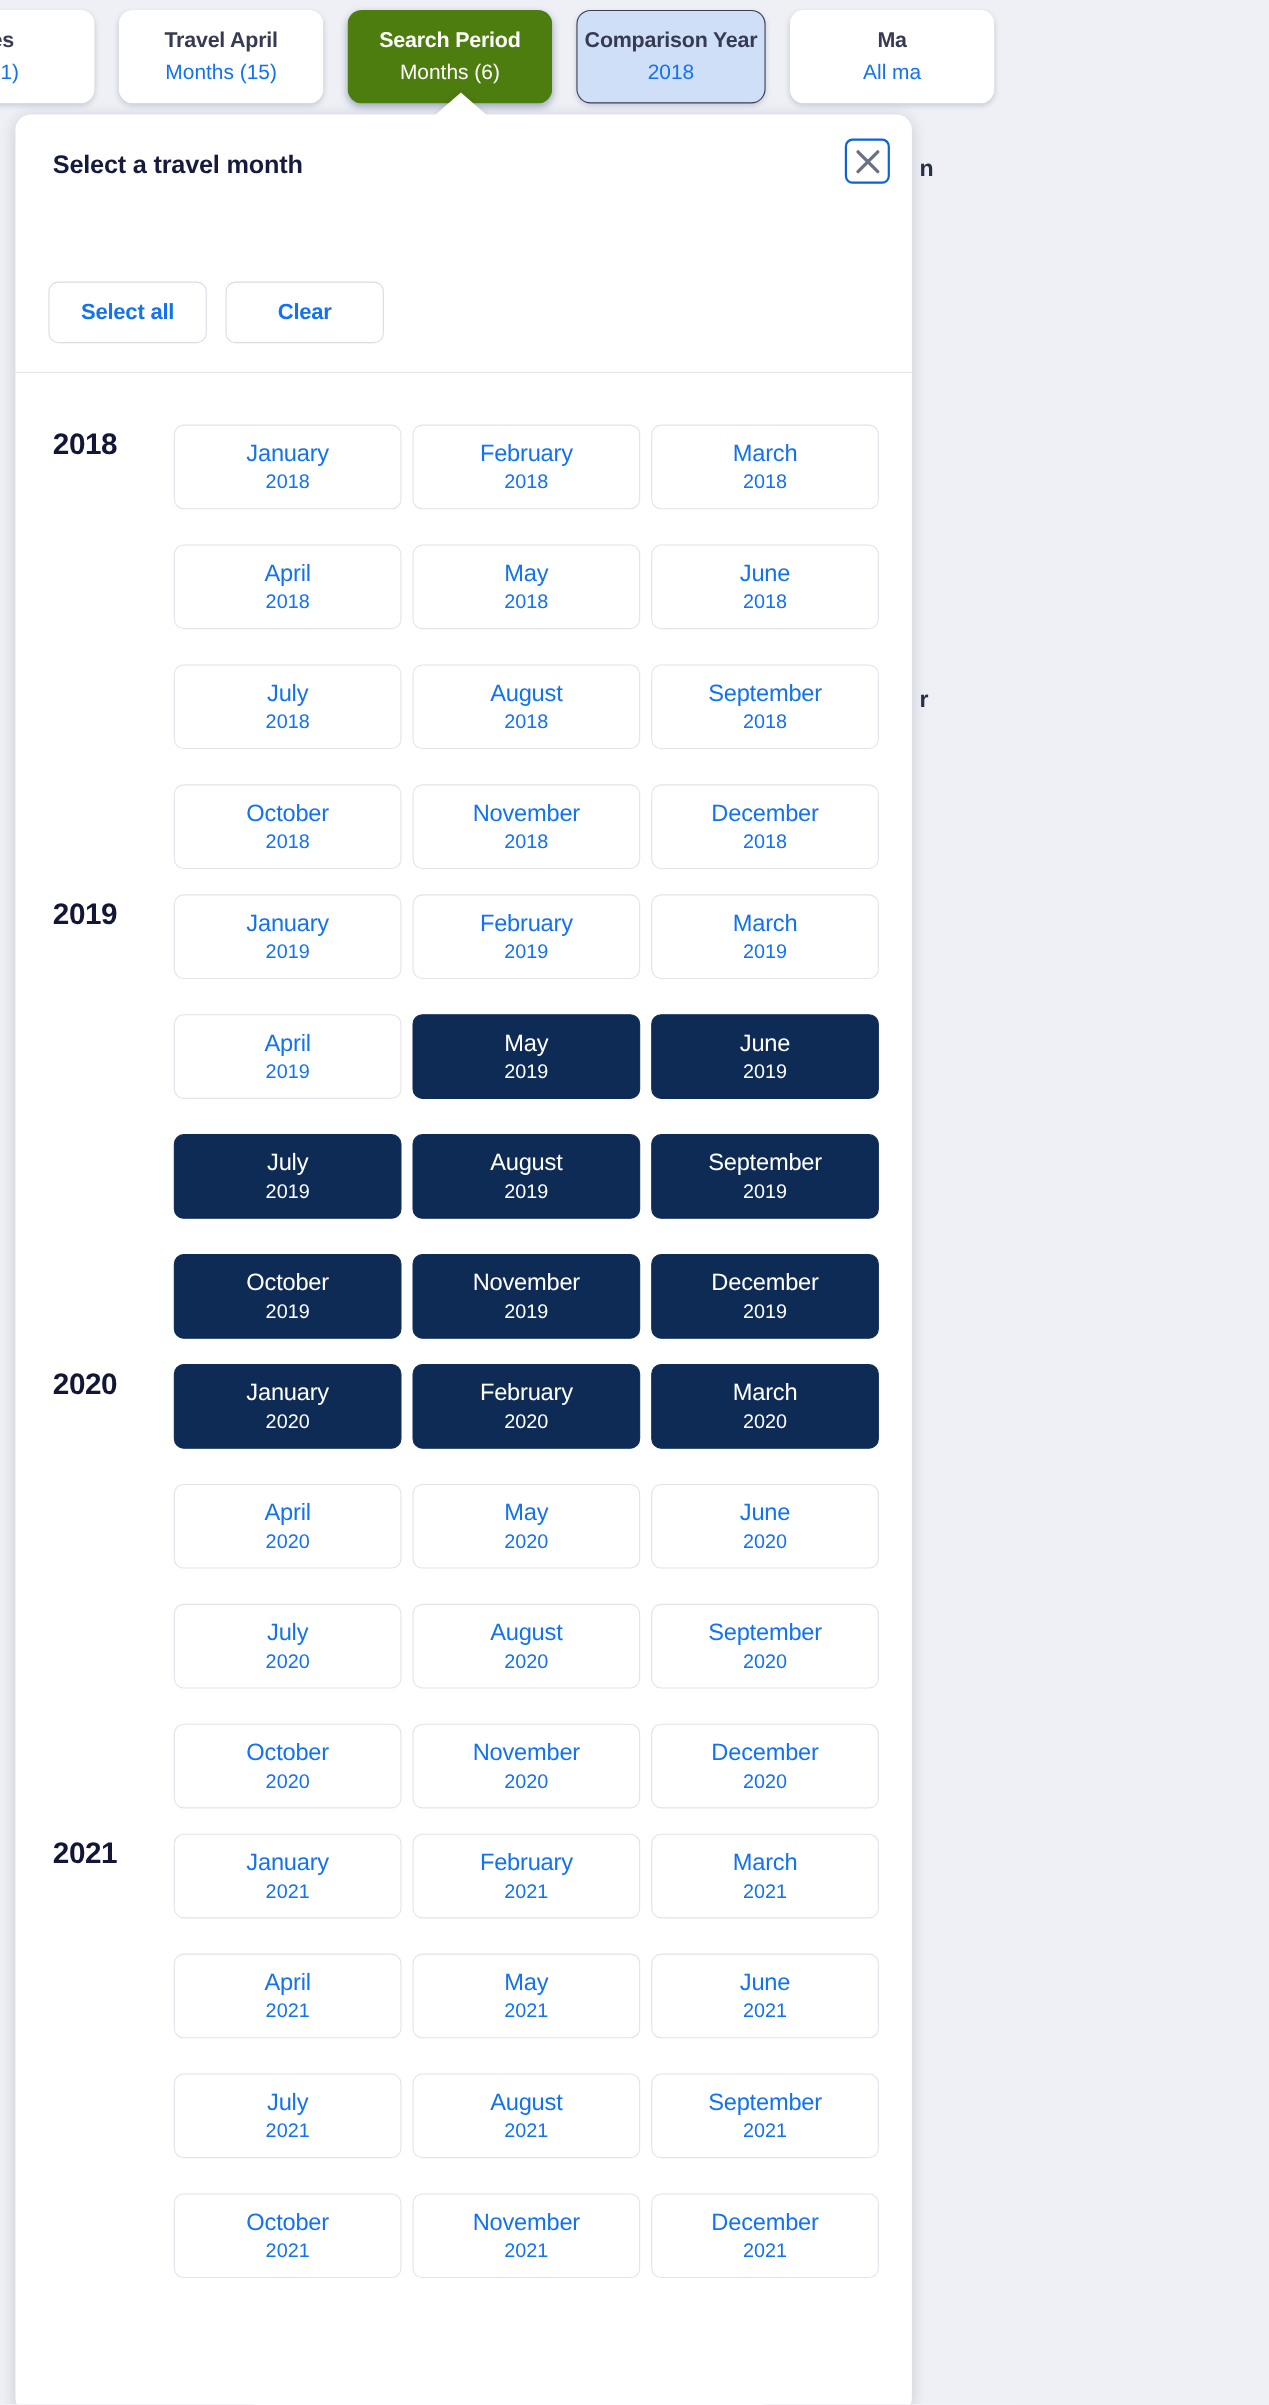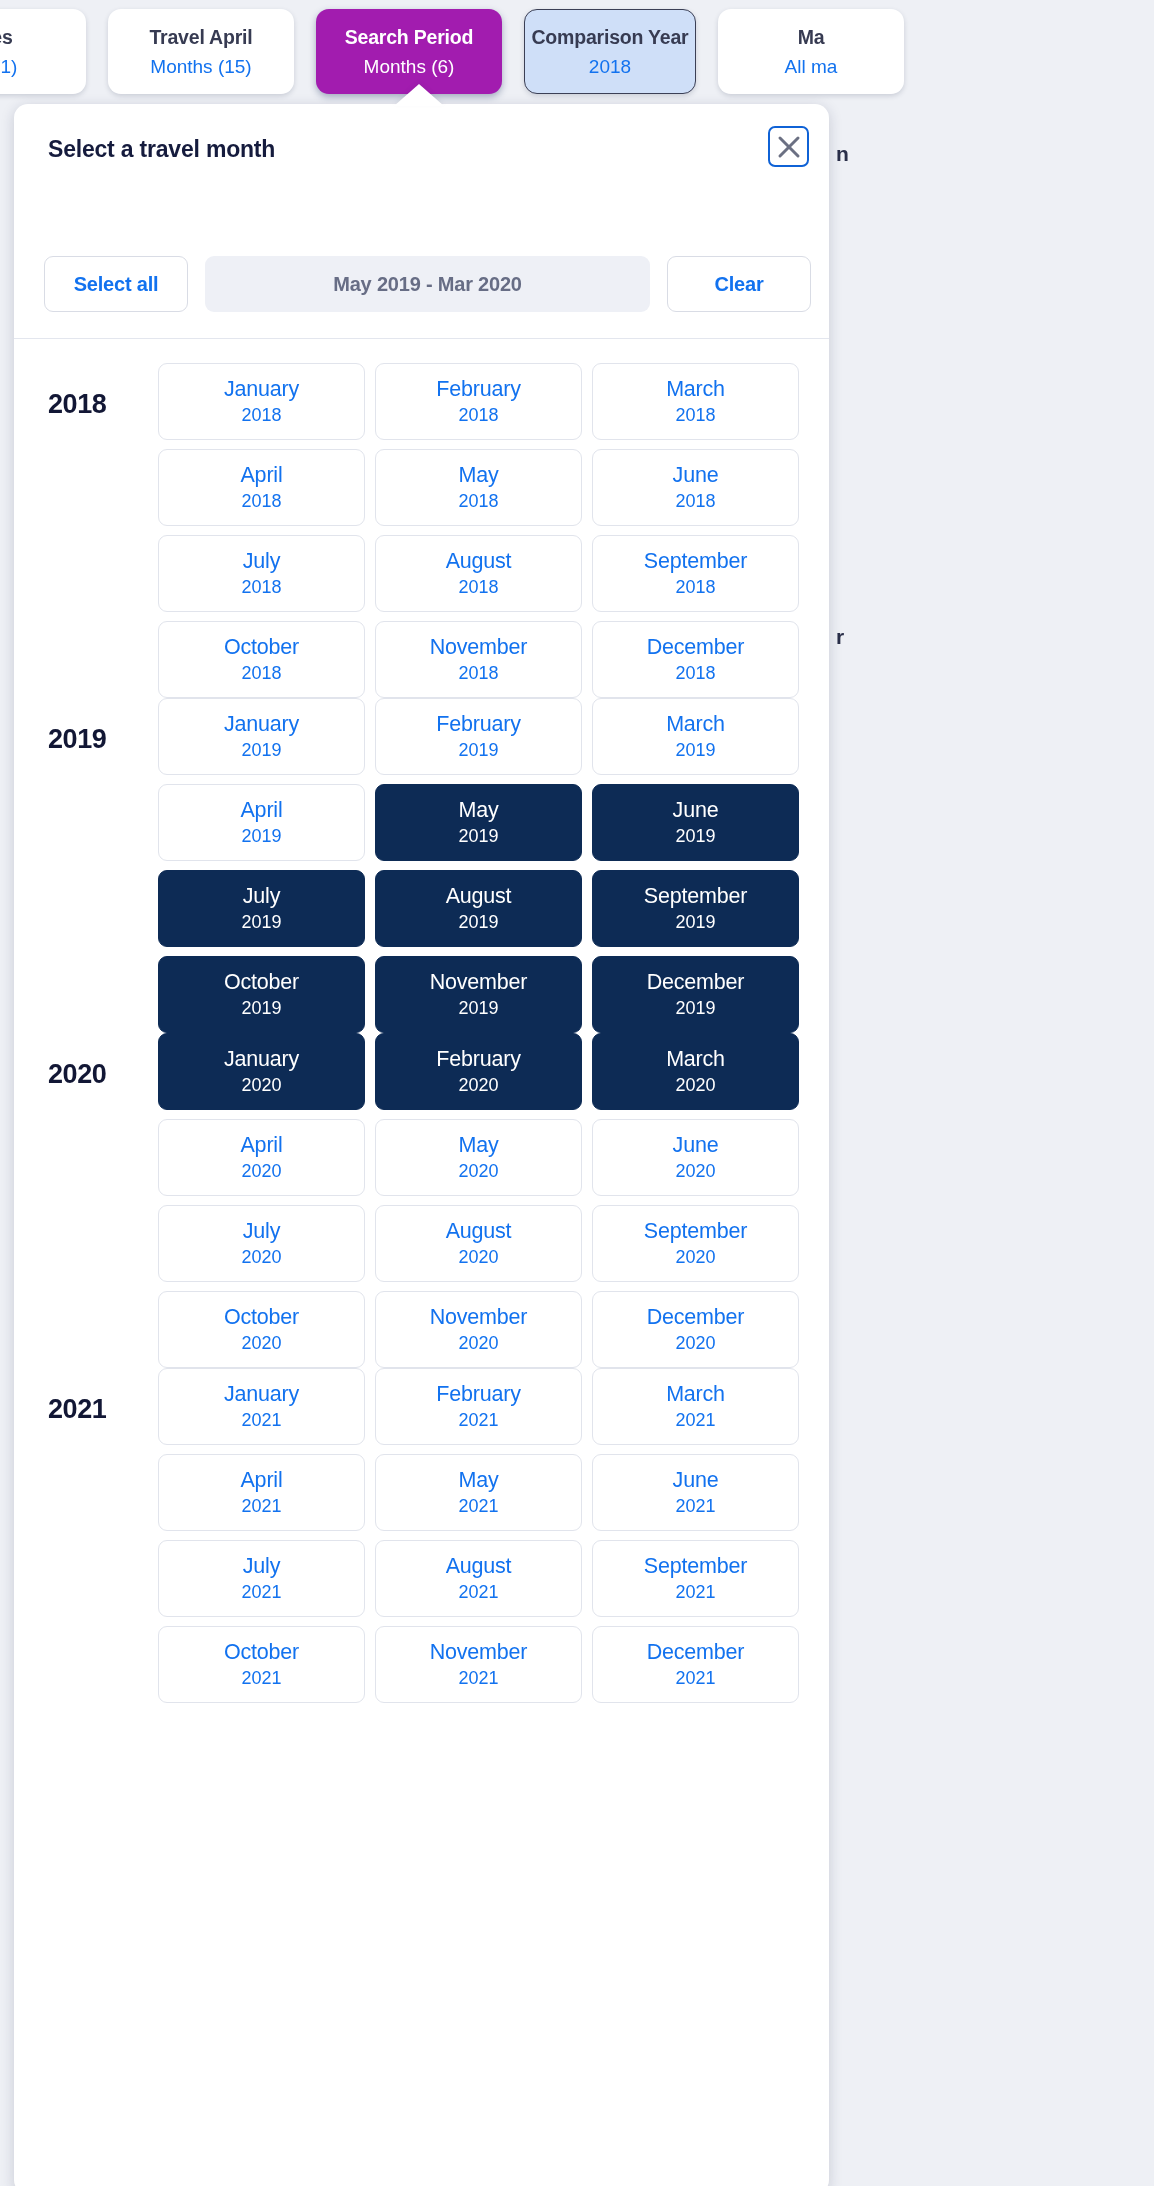"Search Period" .tab.active { background: #a21caf -> #4d7c0f }
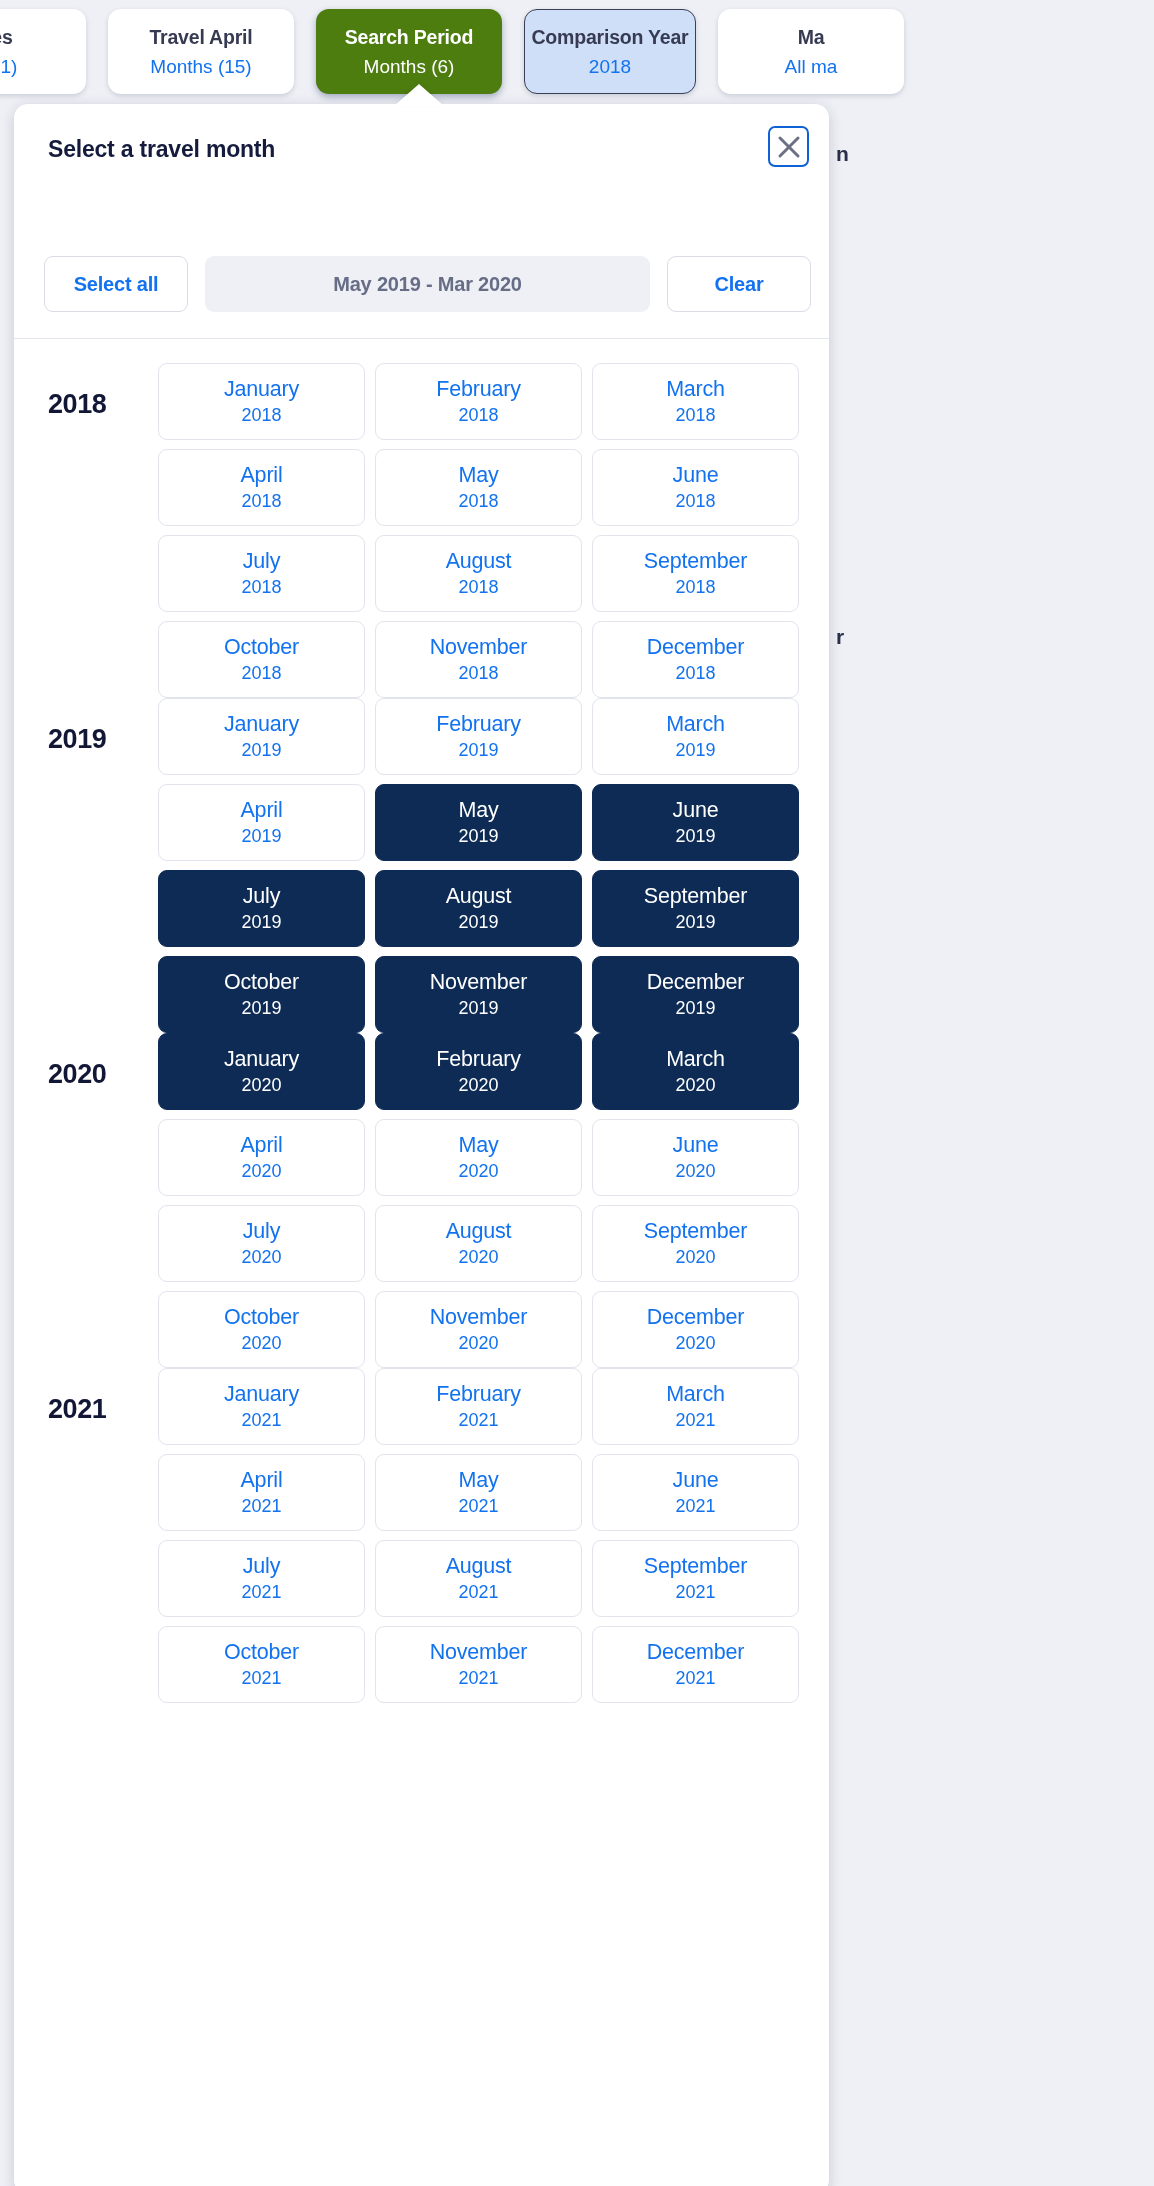"May 2019 - Mar 2020" div.range-box { html: <div>May 2019 - Mar 2020</div> -> none }
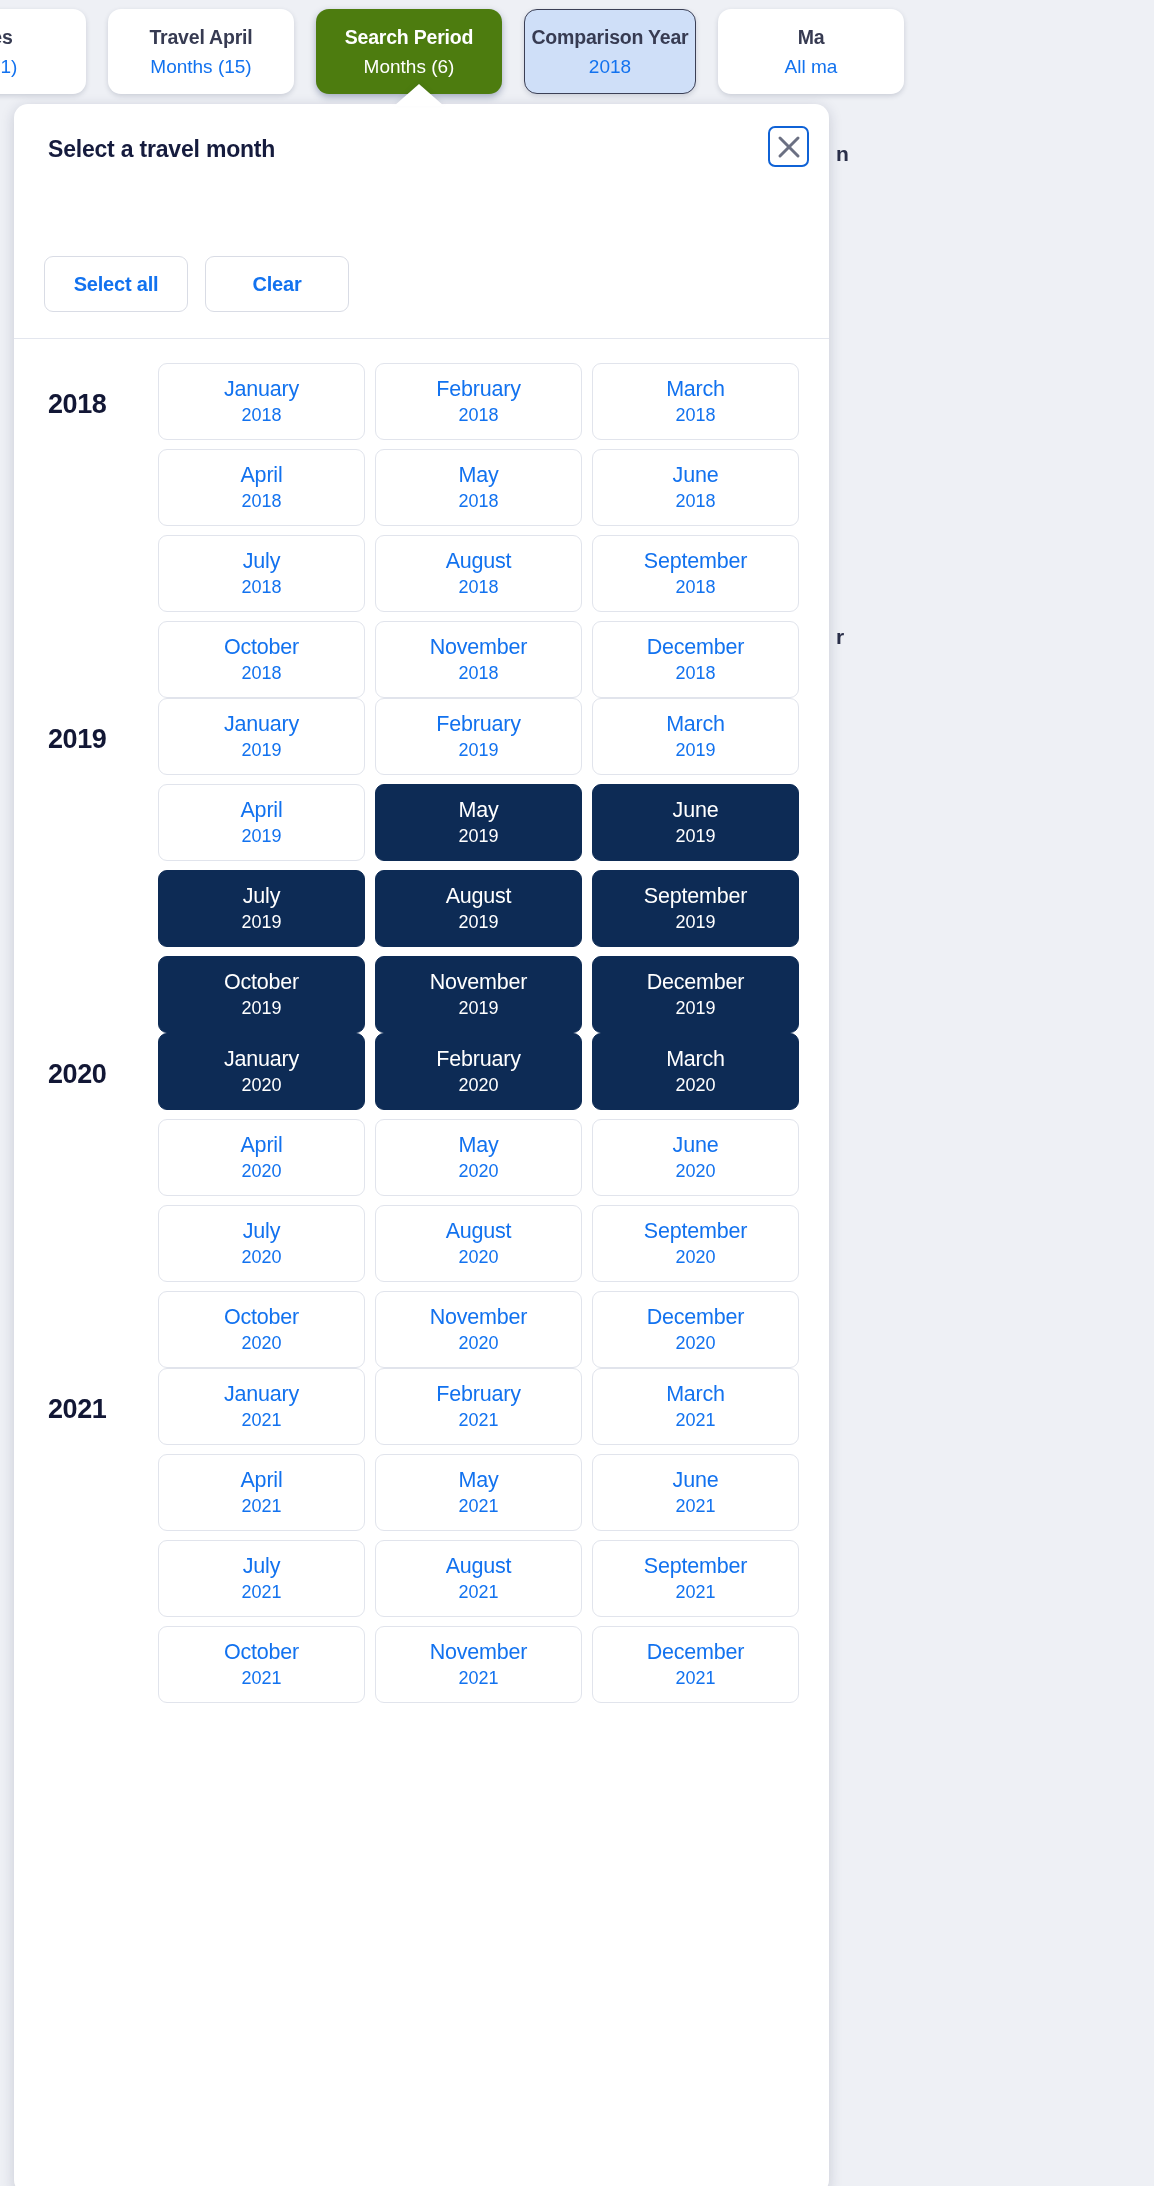"January" .m-cell { margin-top: none -> 23px }
